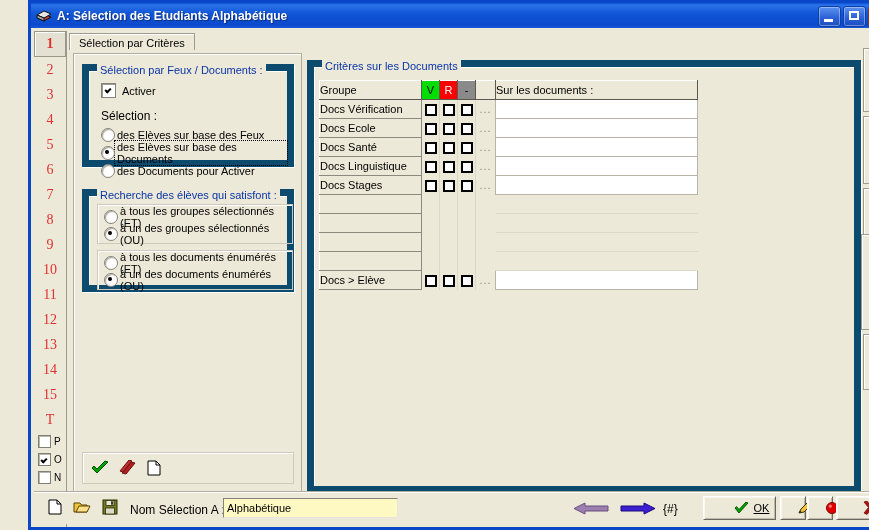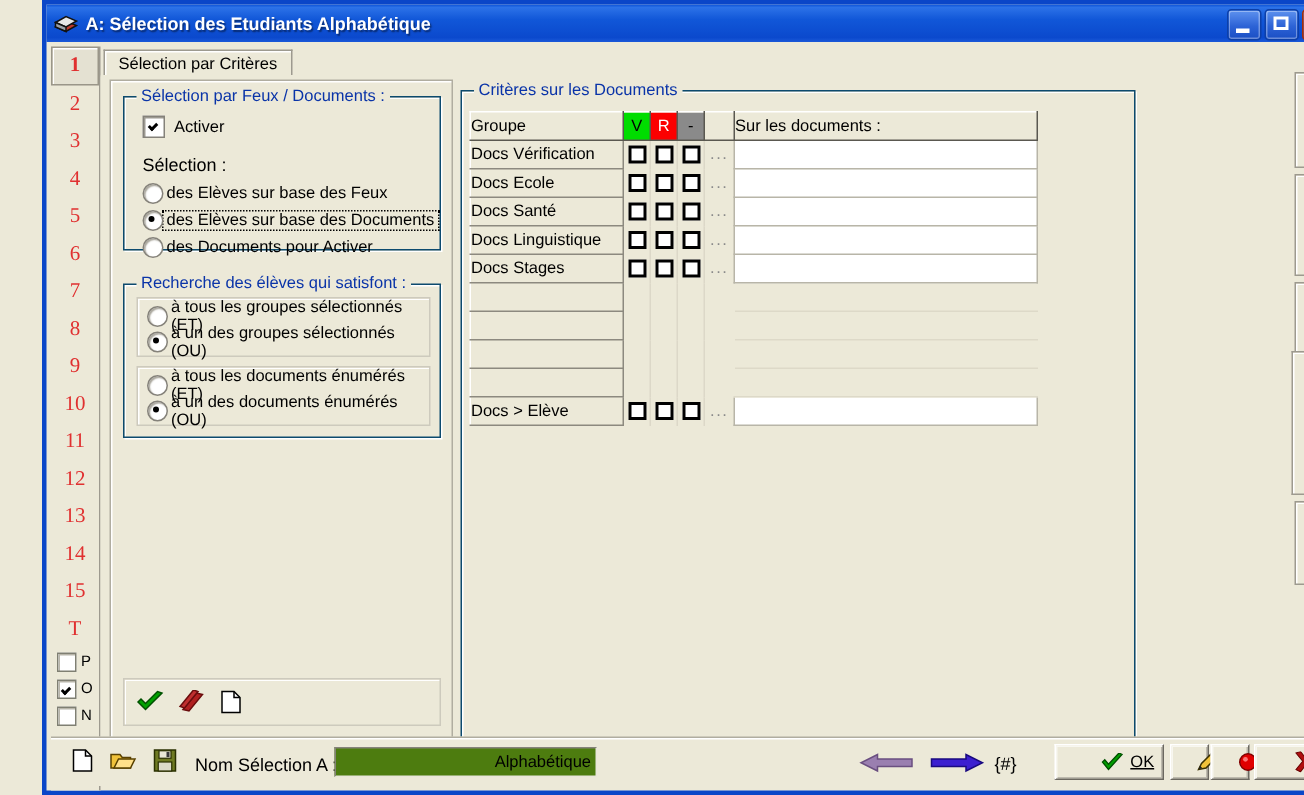"Sélection par Feux / Documents" .gb { border: 1px solid #0c4a6e -> 7px solid #0c4a6e }
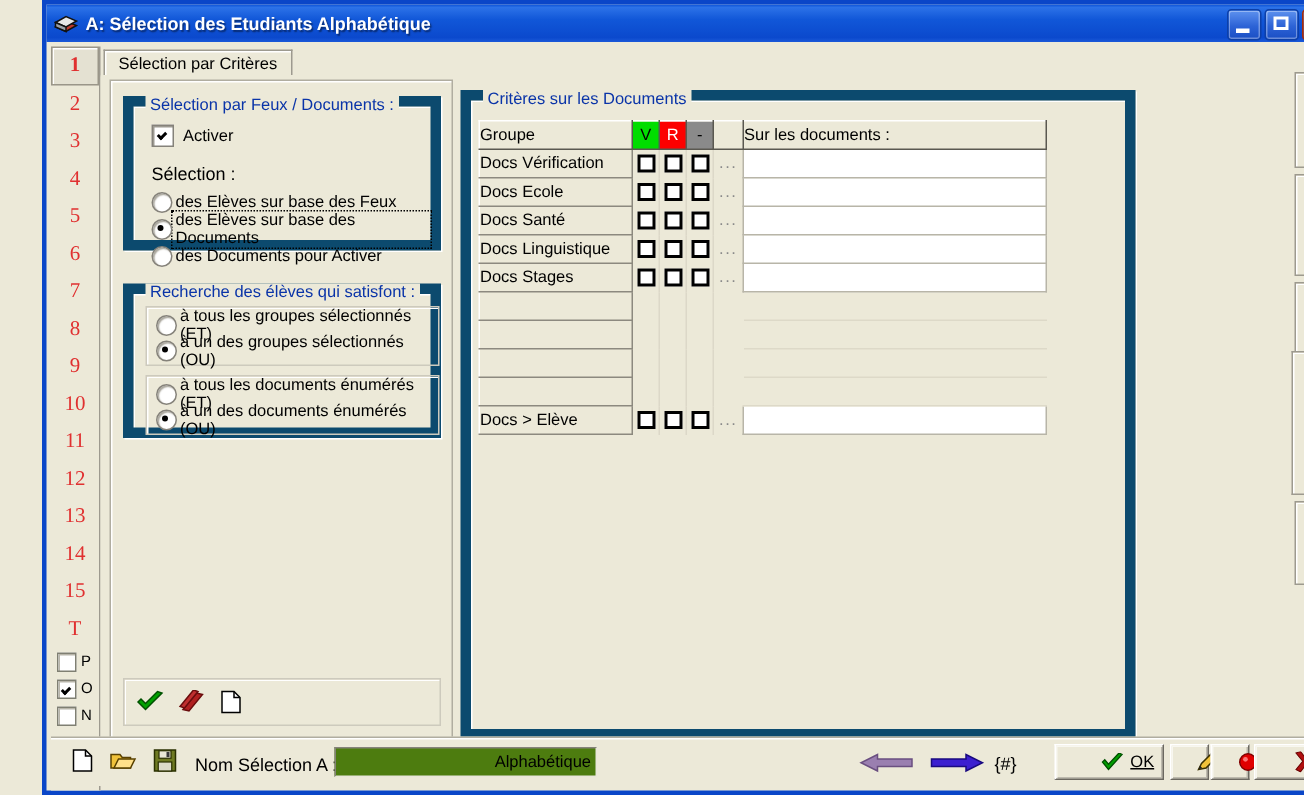"Critères sur les Documents" div.gb { width: 450px -> 554px }
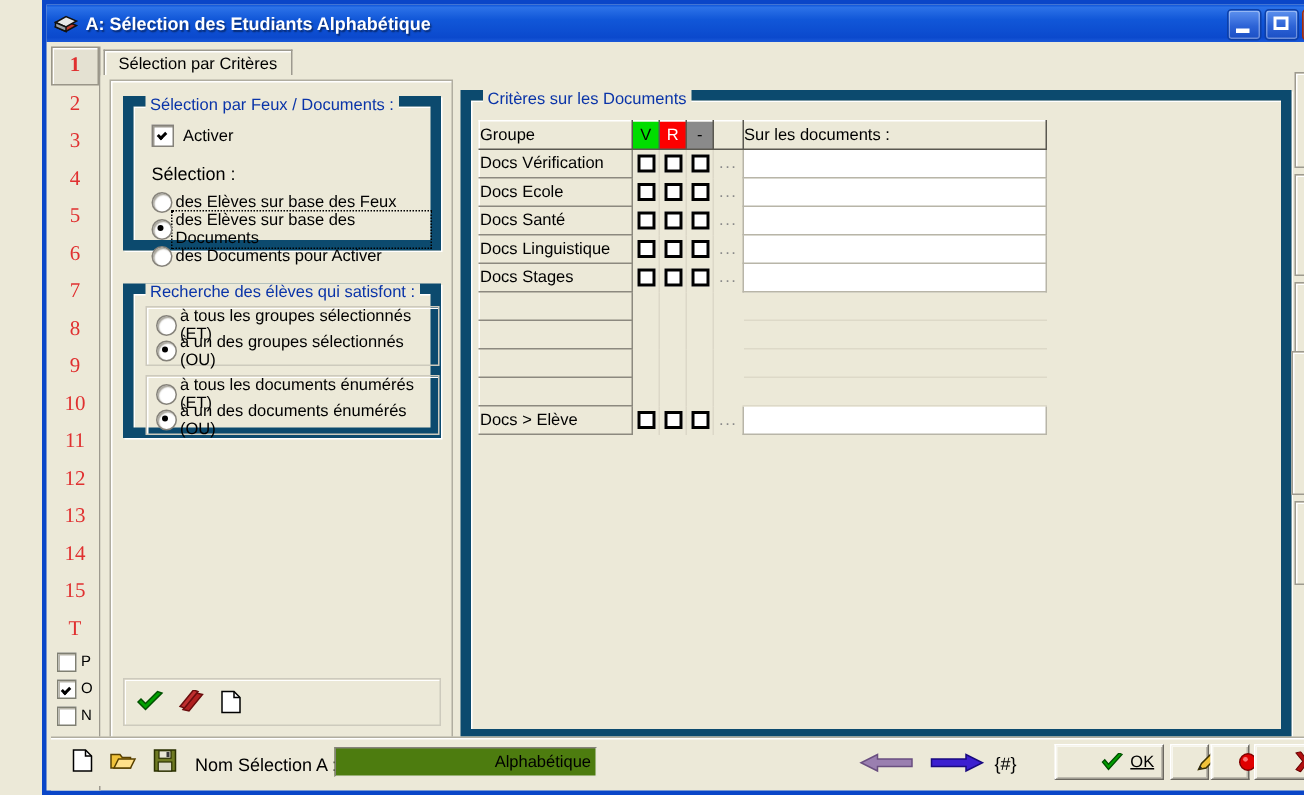"Alphabétique" .fld { background: #4d7c0f -> #fef9c3; text-align: right -> none }
